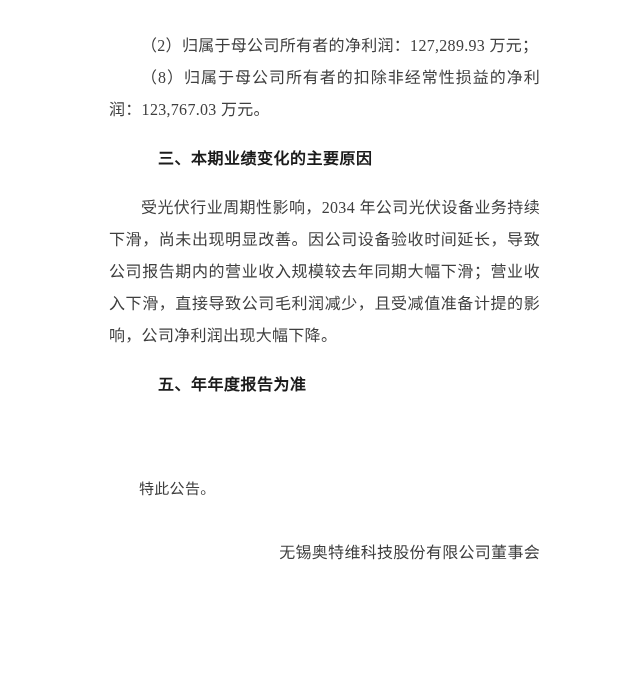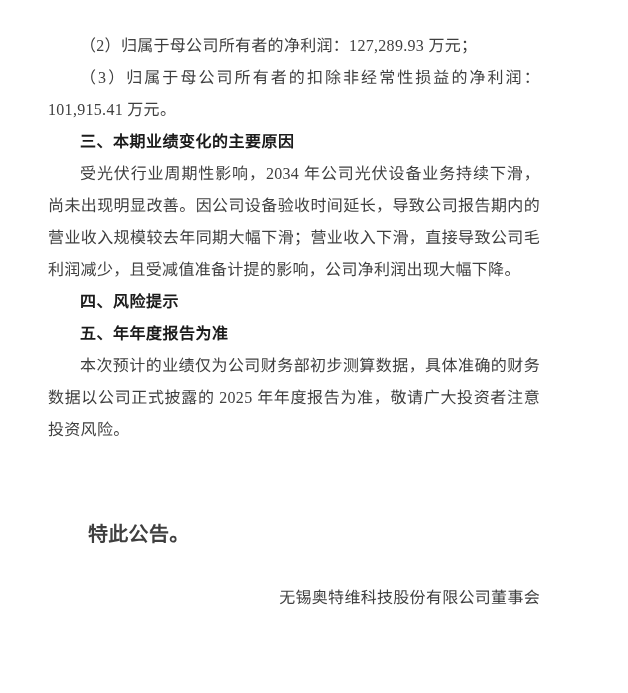"（2）归属于母公司所有者的净利润：127,289.93 万元；" .page { padding: 30px 88px 0 48px -> 30px 88px 0 109px }
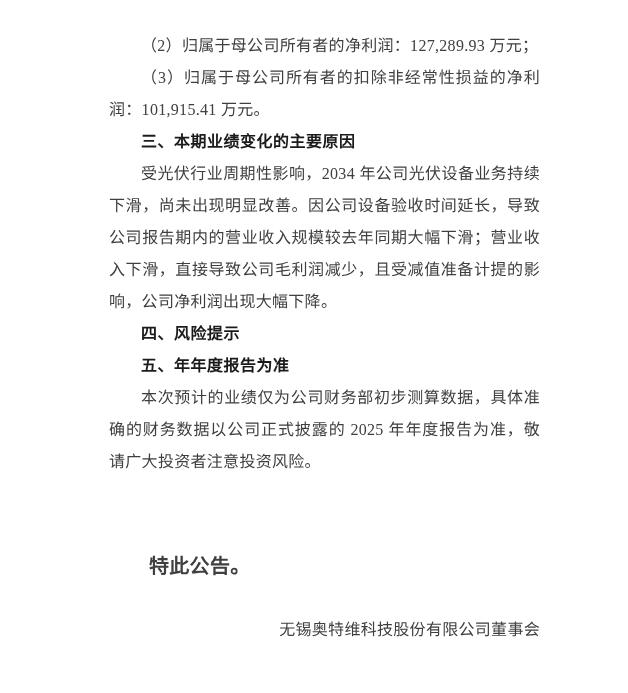"（3）归属于母公司所有者的扣除非经常性损益的净利润：101,915.41 万元。" p.para { text: 3）归属于母公司所有者的扣除非经常性损益的净利润：101,915.41 -> 8）归属于母公司所有者的扣除非经常性损益的净利润：123,767.03 }
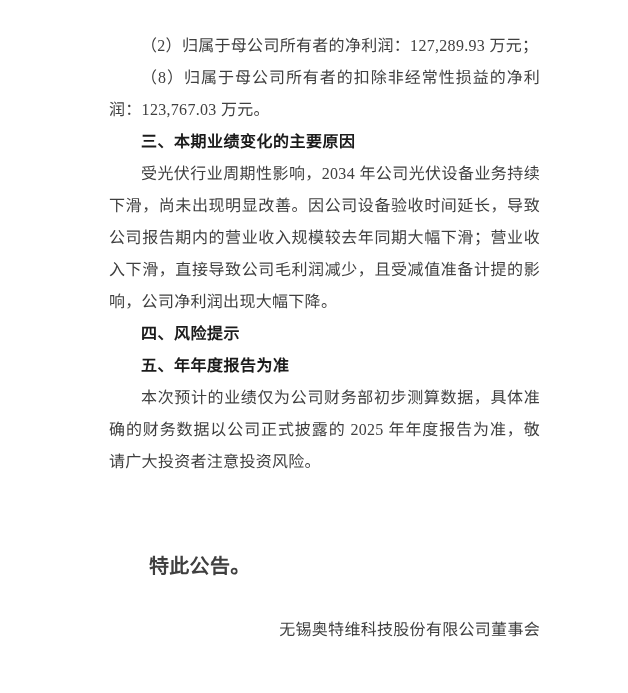"三、本期业绩变化的主要原因" .heading { margin: 0 -> 17px }
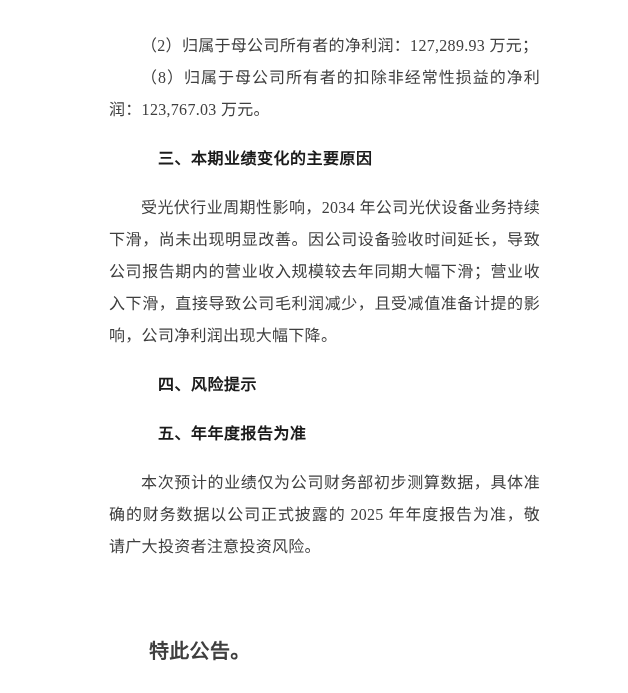"四、风险提示" h3.heading { html: <h3>四、风险提示</h3> -> none }
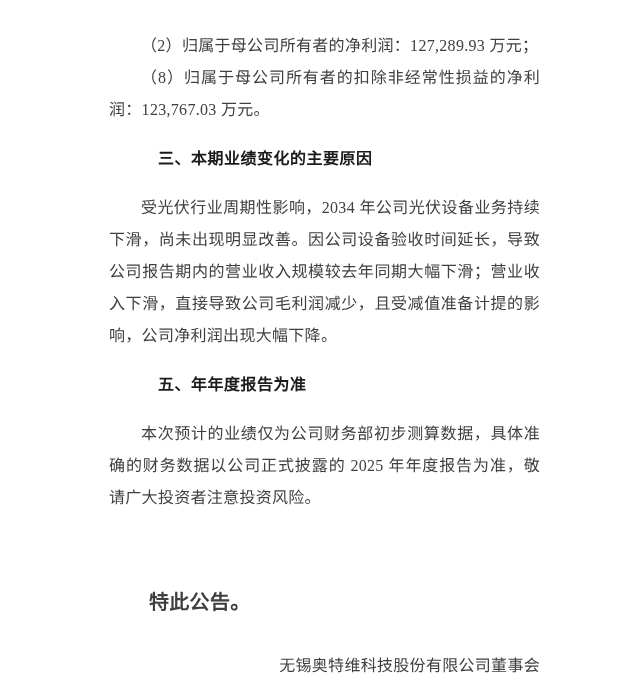"本次预计的业绩仅为公司财务部初步测算数据，具体准确的财务数据以公司正式披露的" p.para { html: <p>本次预计的业绩仅为公司财务部初步测算数据，具体准确的财务数据以公司正式披露的 2025 年年度报告为准，敬请广大投资者注意投资风险。</p> -> none }
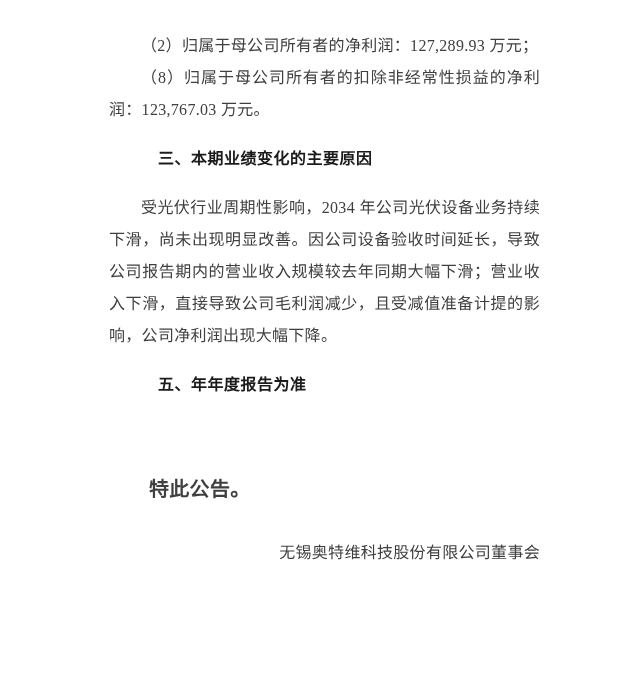"特此公告。" .closing { font-size: 20px -> 15px; font-weight: bold -> none }
